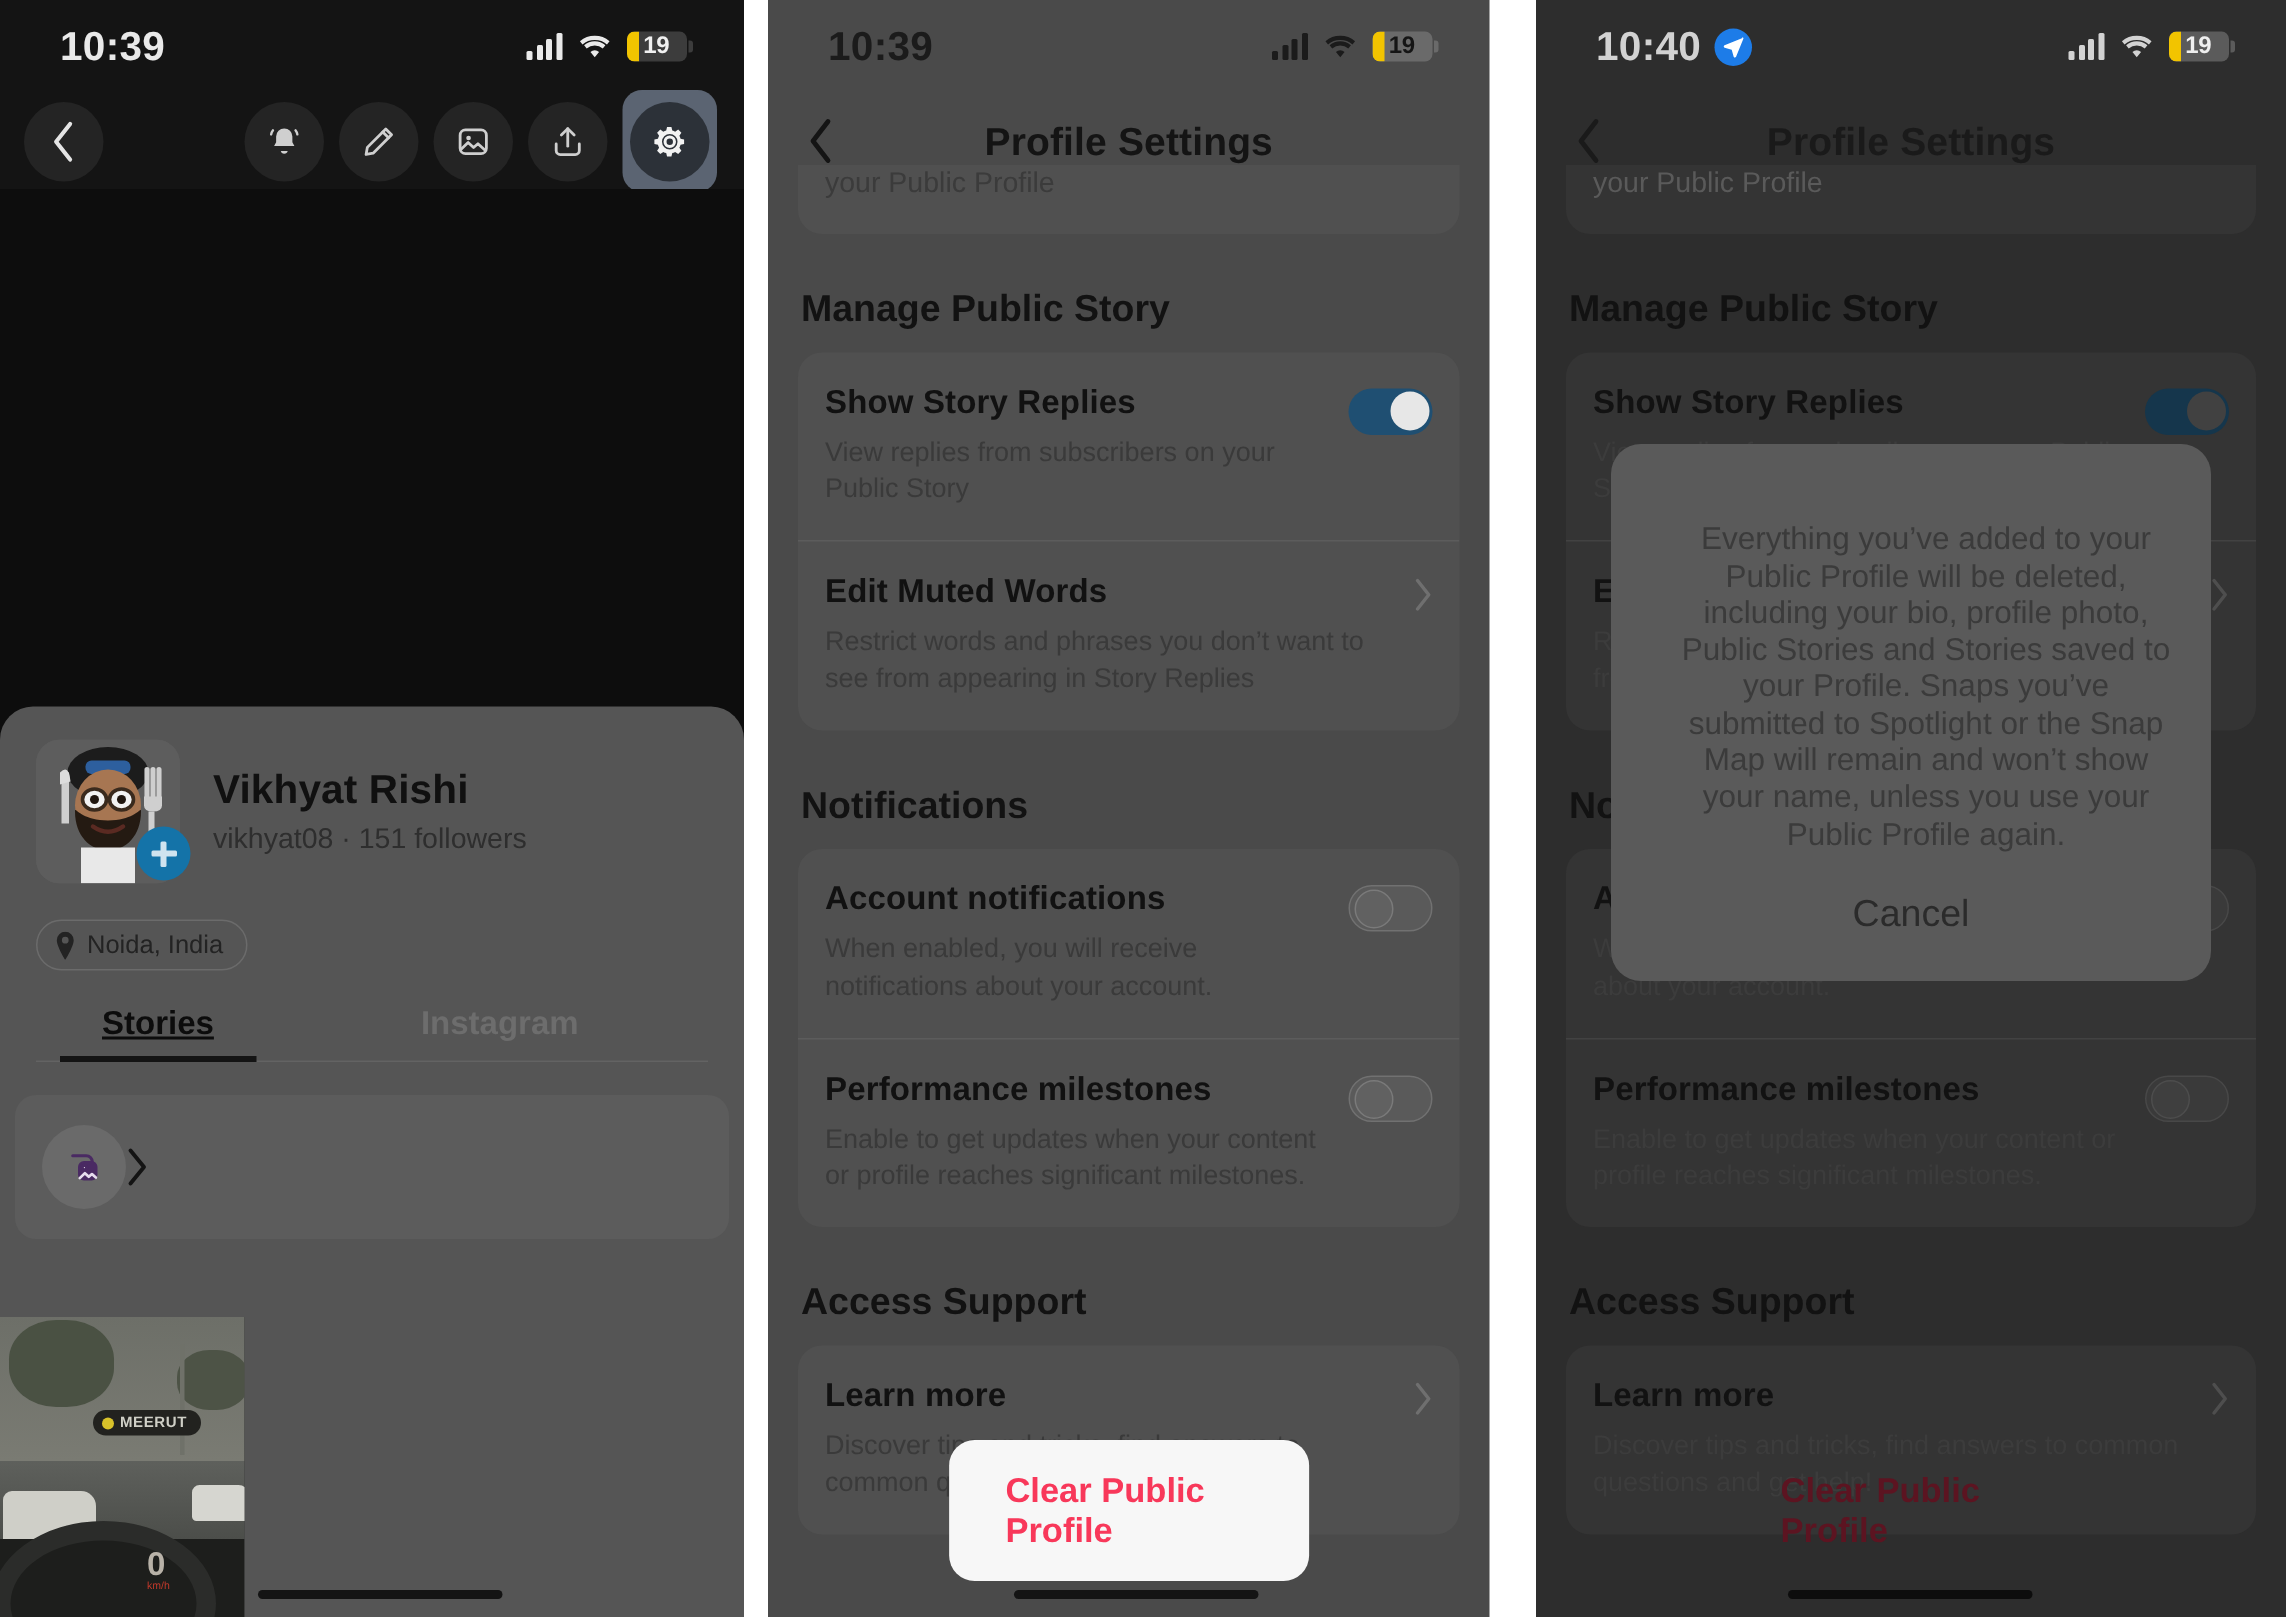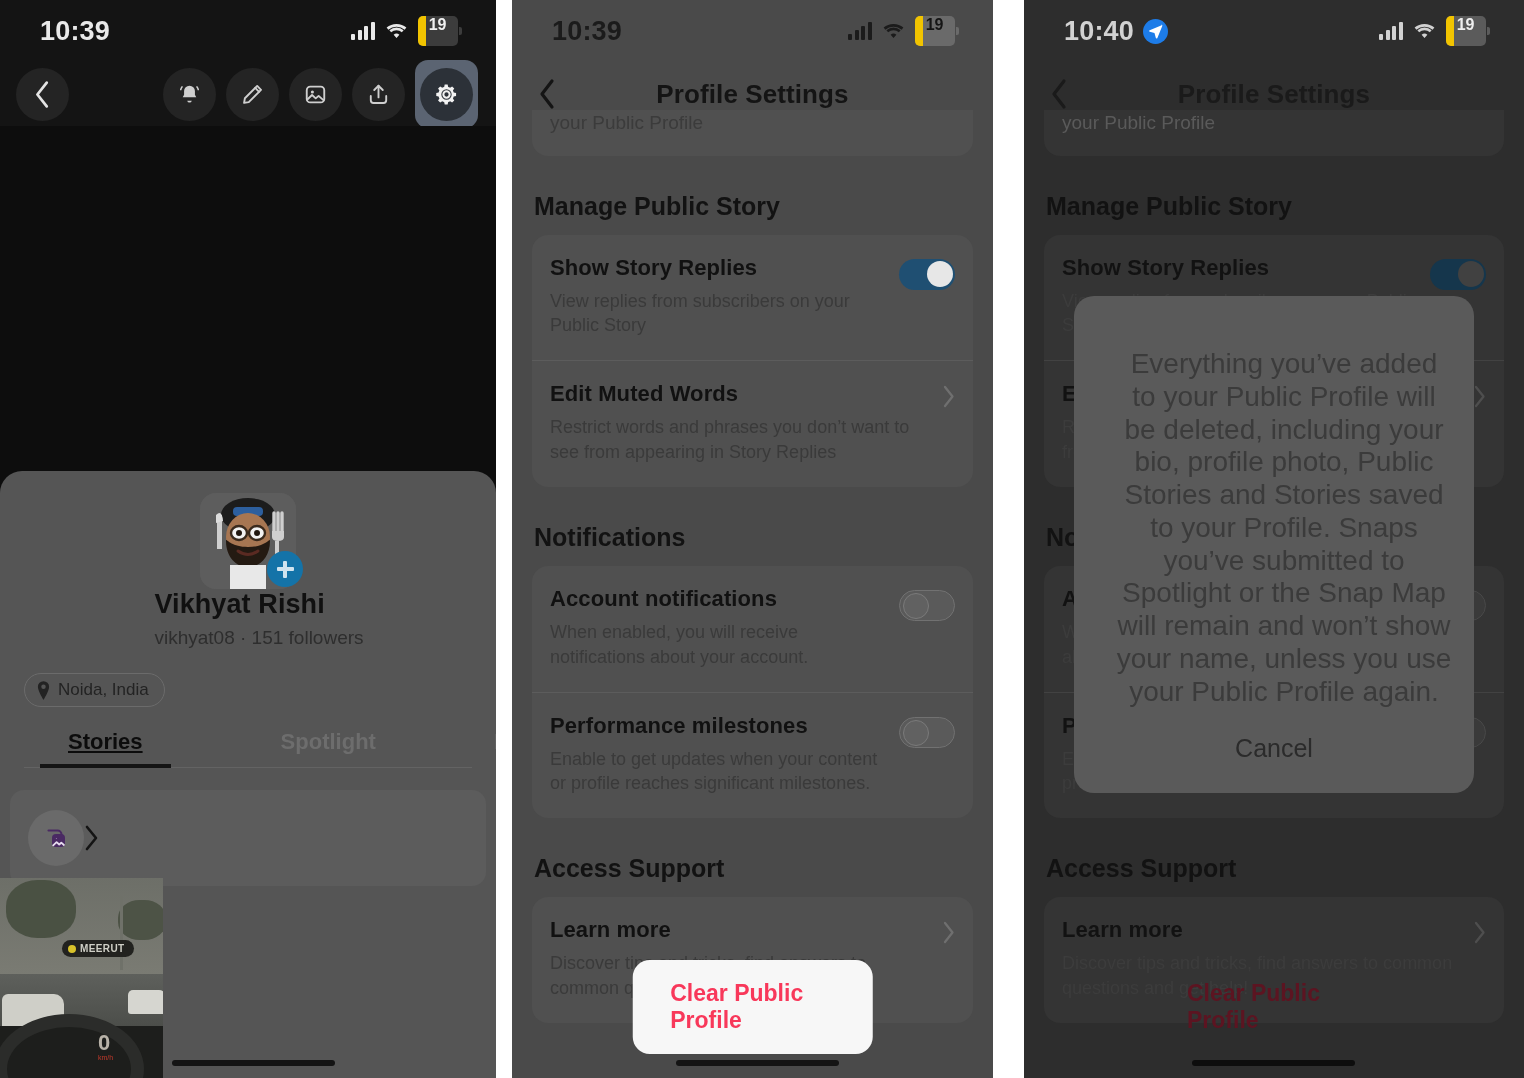"19" .batt { align-items: flex-start -> center; height: 30px -> 20px }
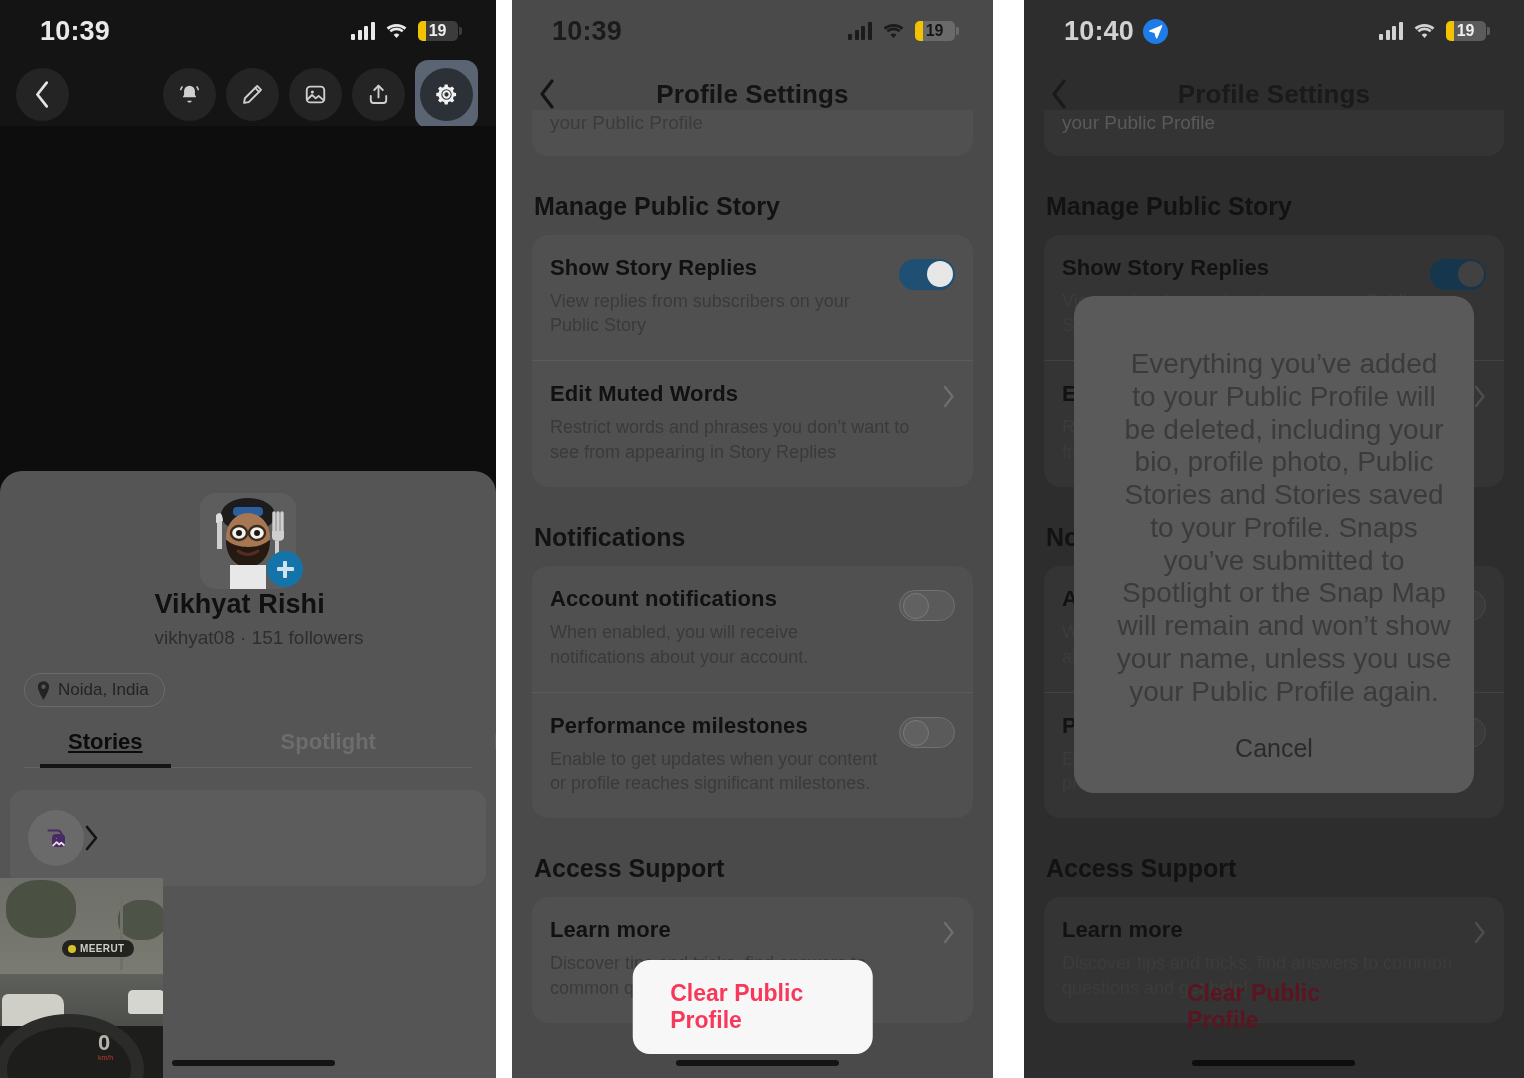"Everything you’ve added to your" .modal .m-body { font-size: 28px -> 21px }
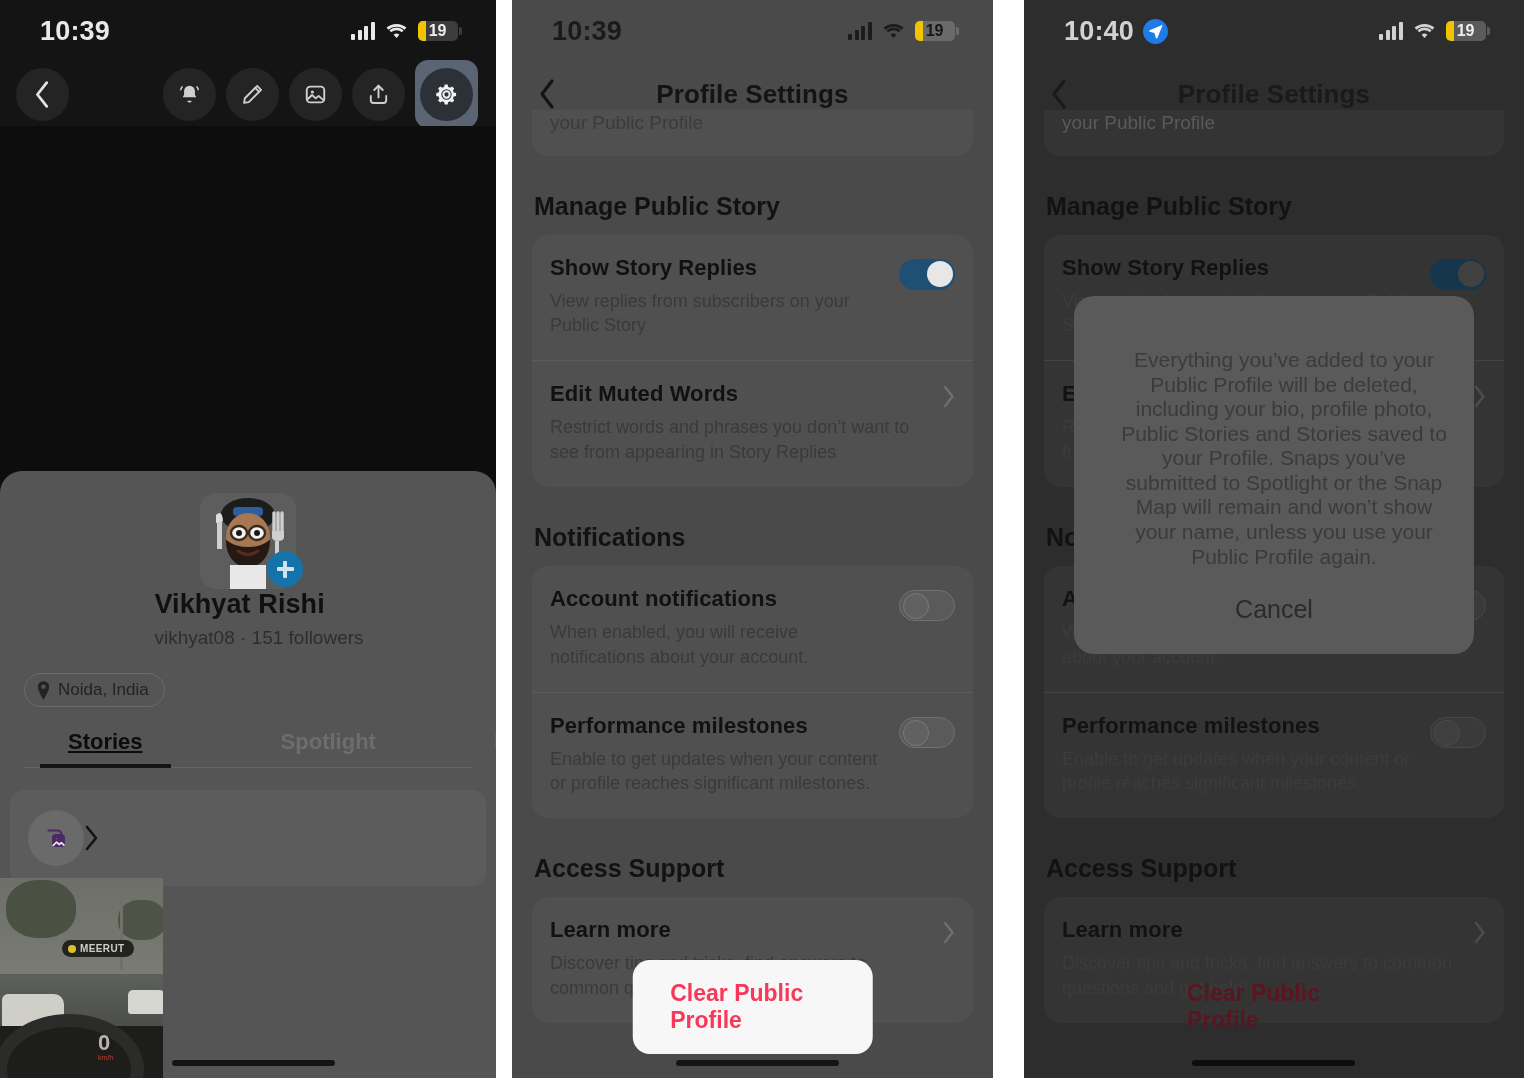"Vikhyat Rishi" .p1-ident { flex-direction: column -> none }
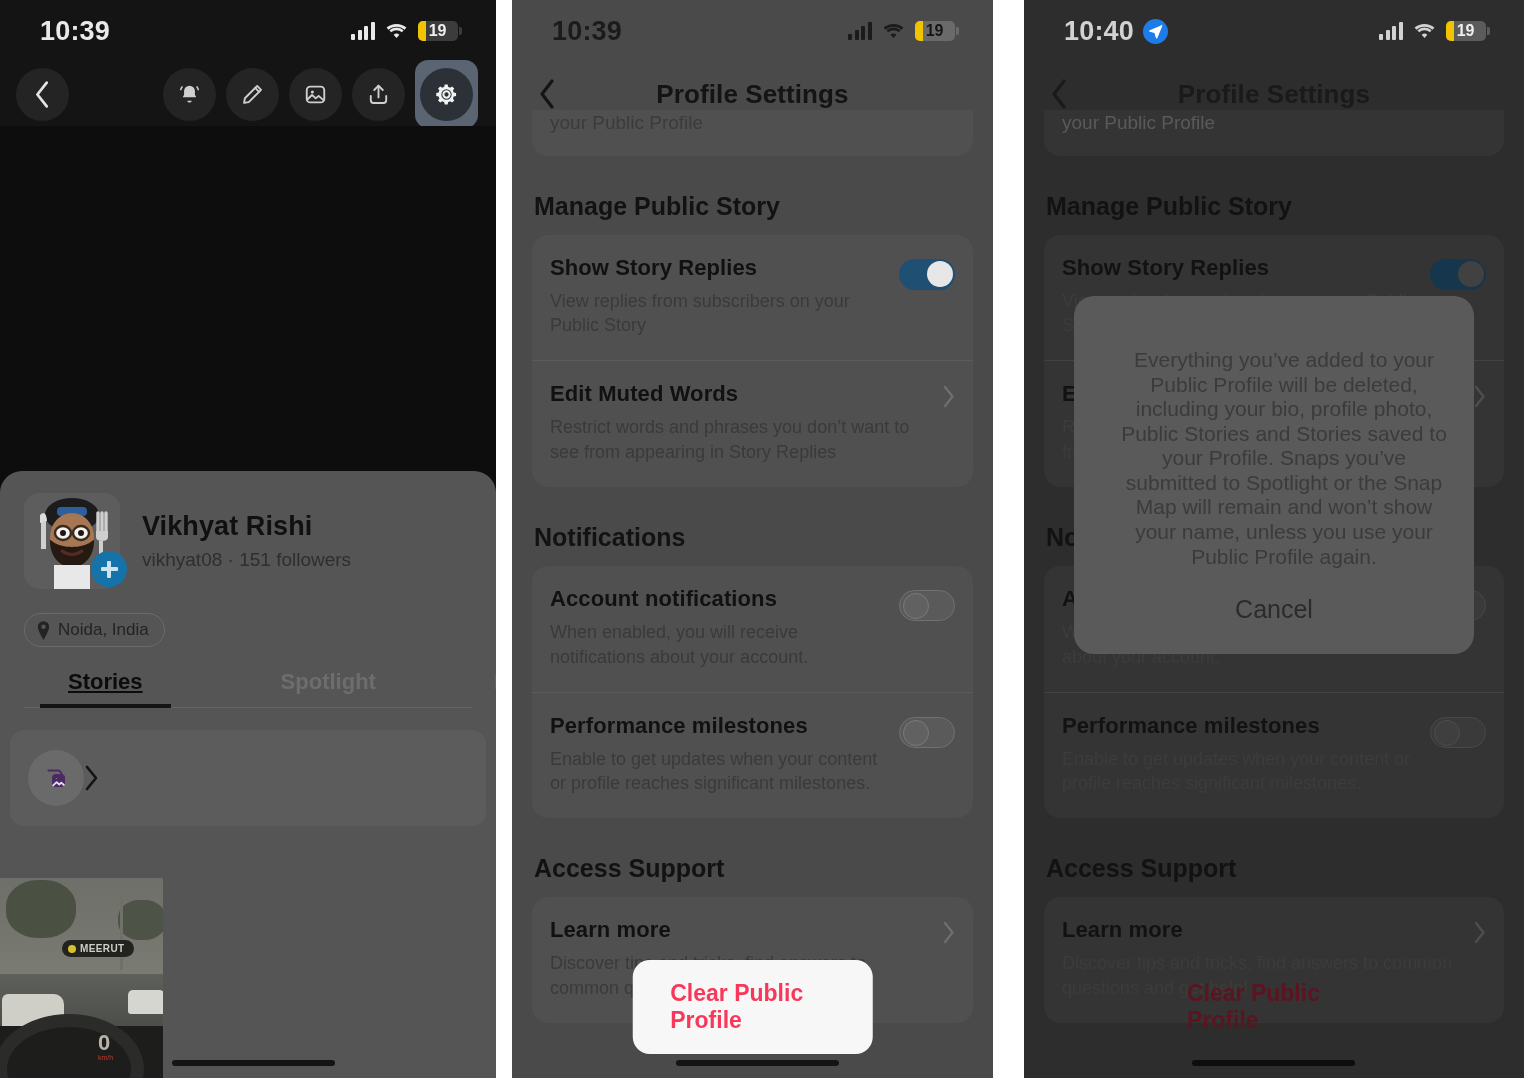"Spotlight" div.p1-tab { text: Spotlight -> Instagram }
